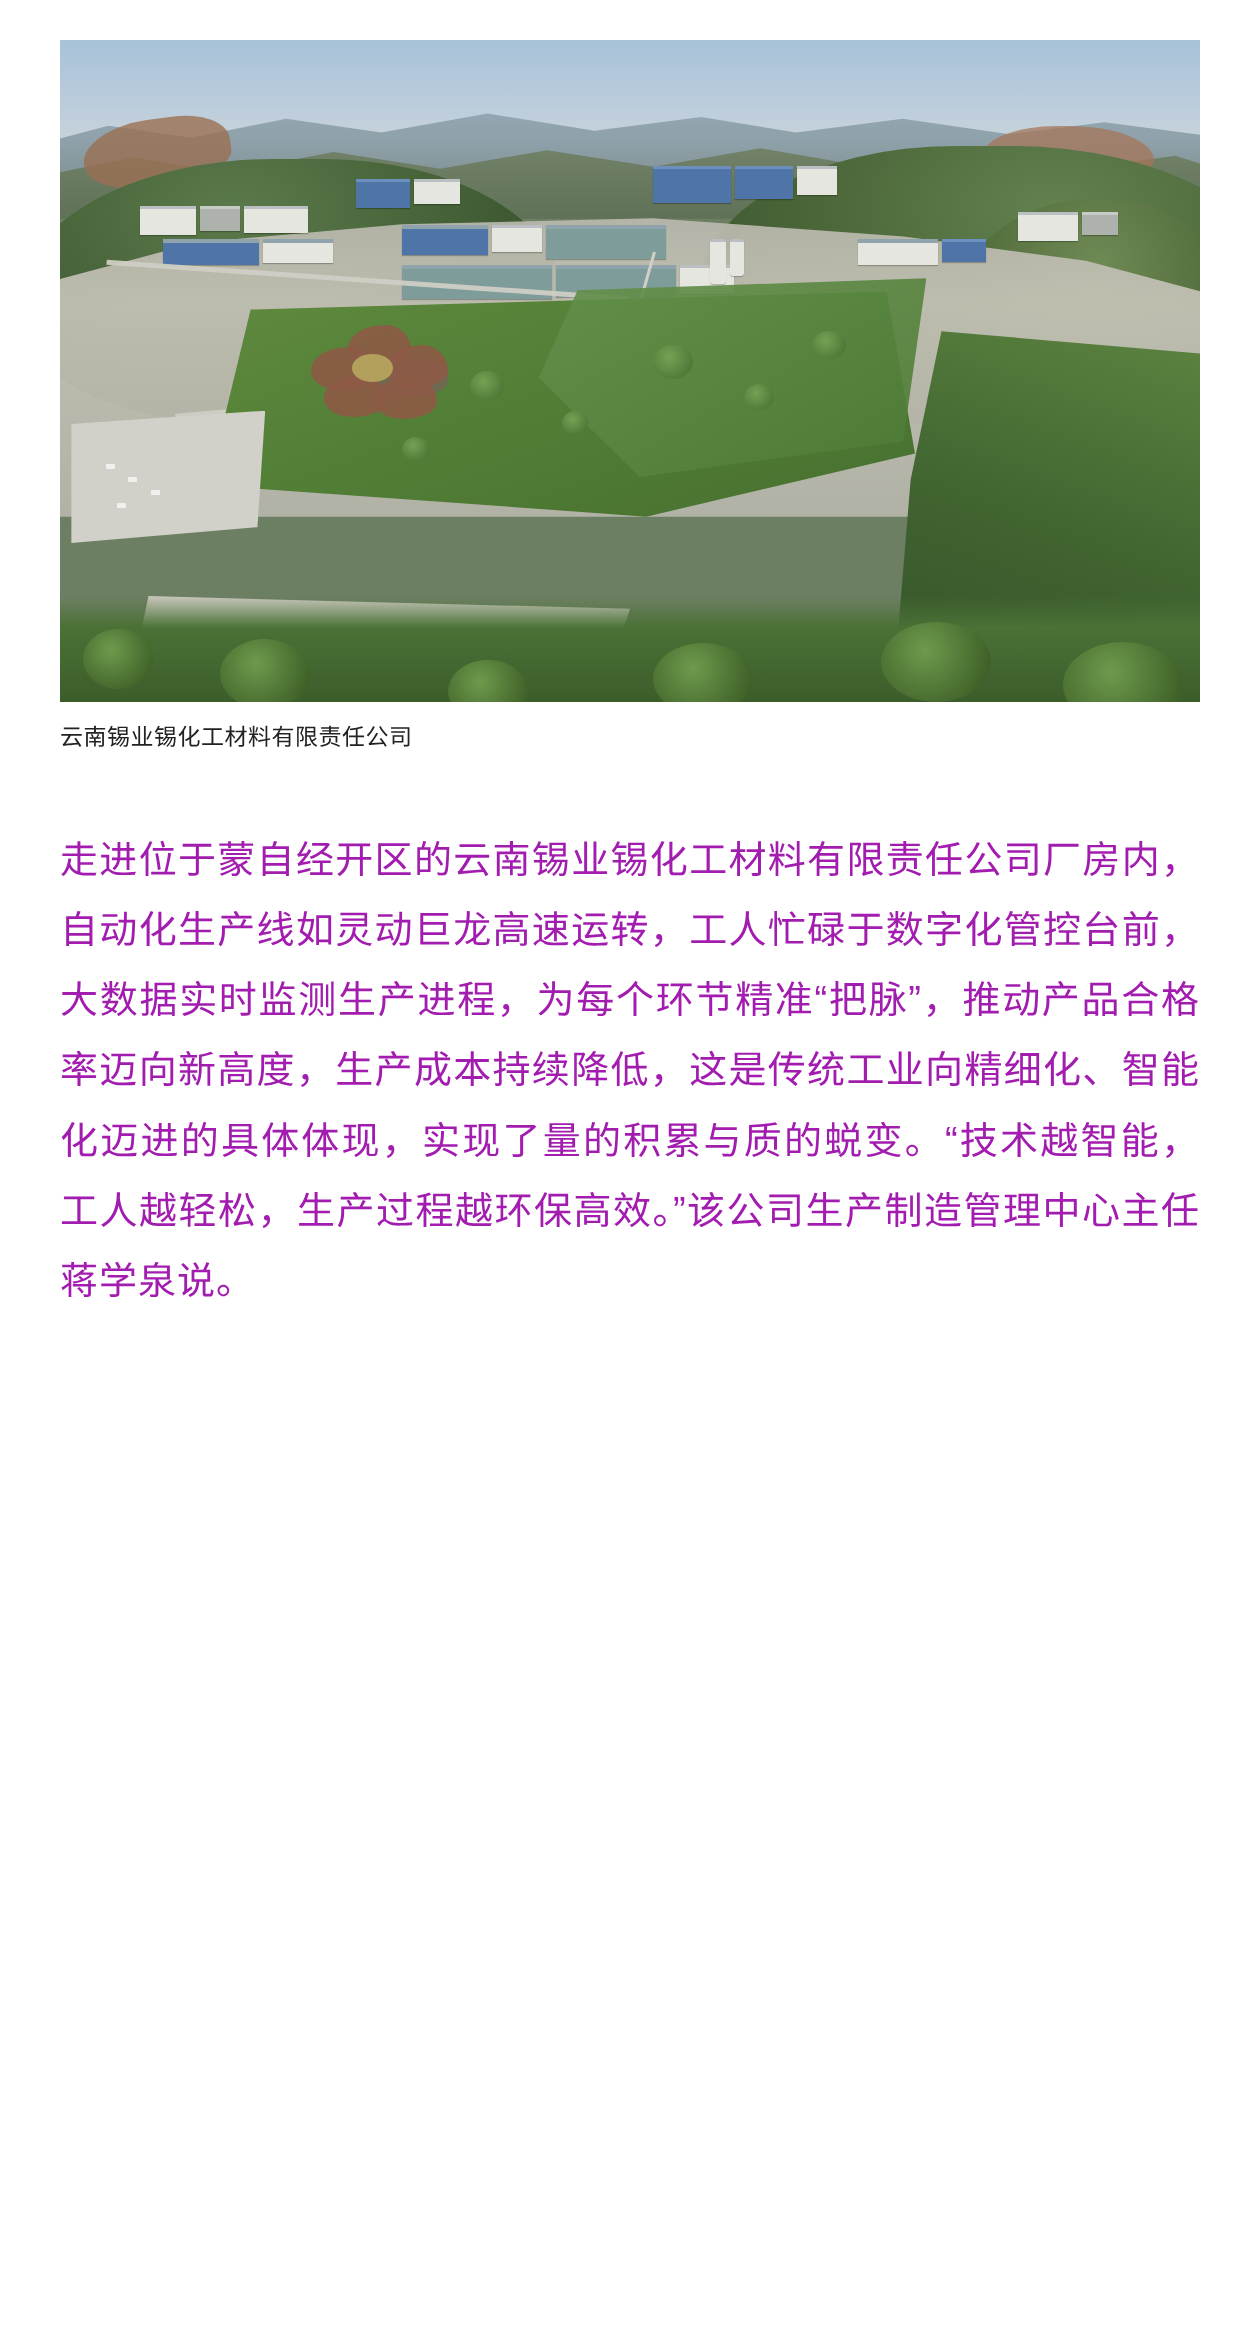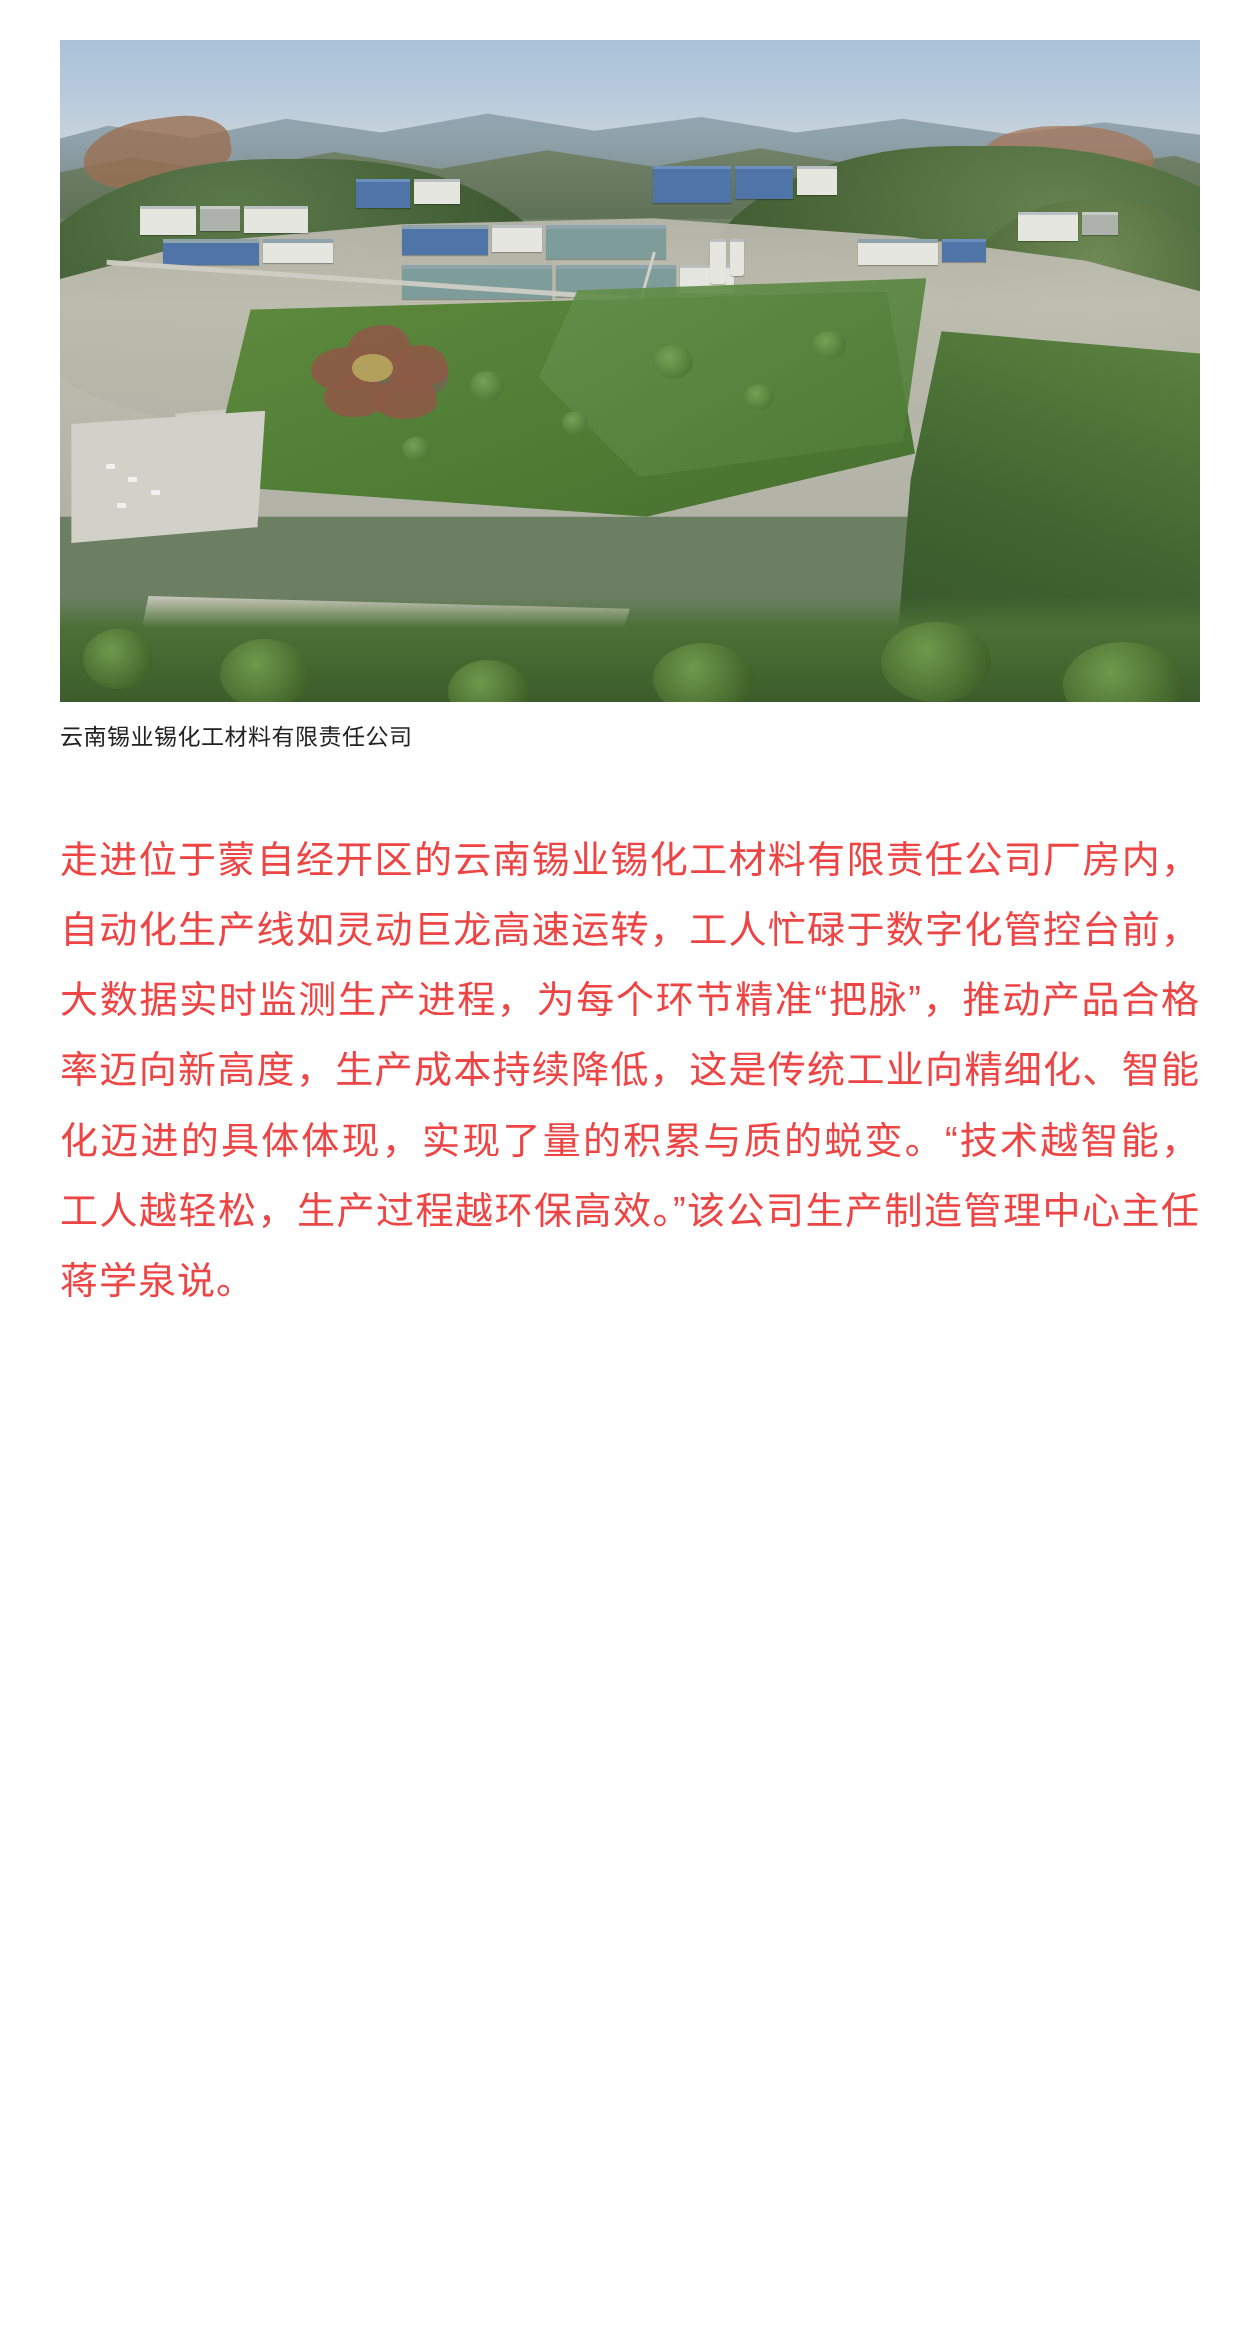"走进位于蒙自经开区的云南锡业锡化工材料有限责任公司厂房内，自动化生产线如灵动巨龙" .para { color: #ef4444 -> #a21caf }
